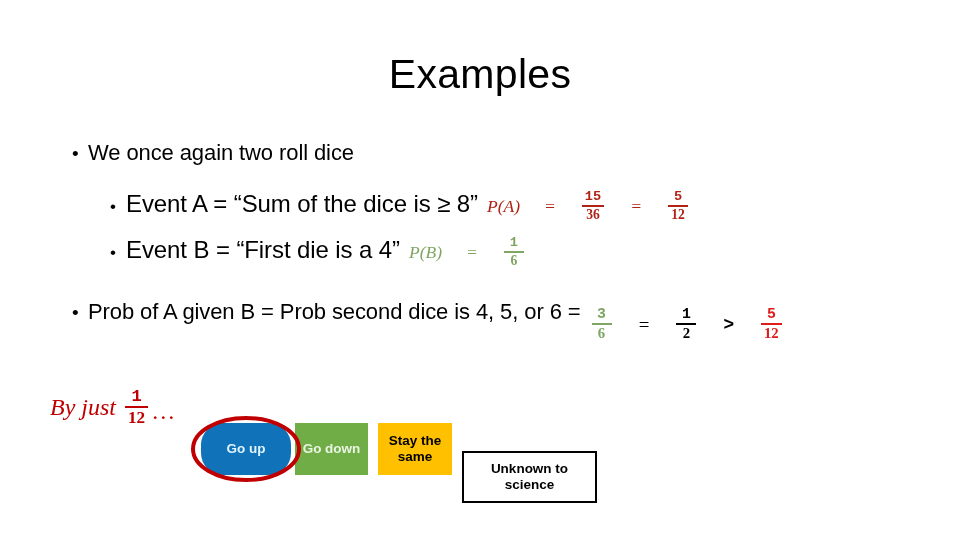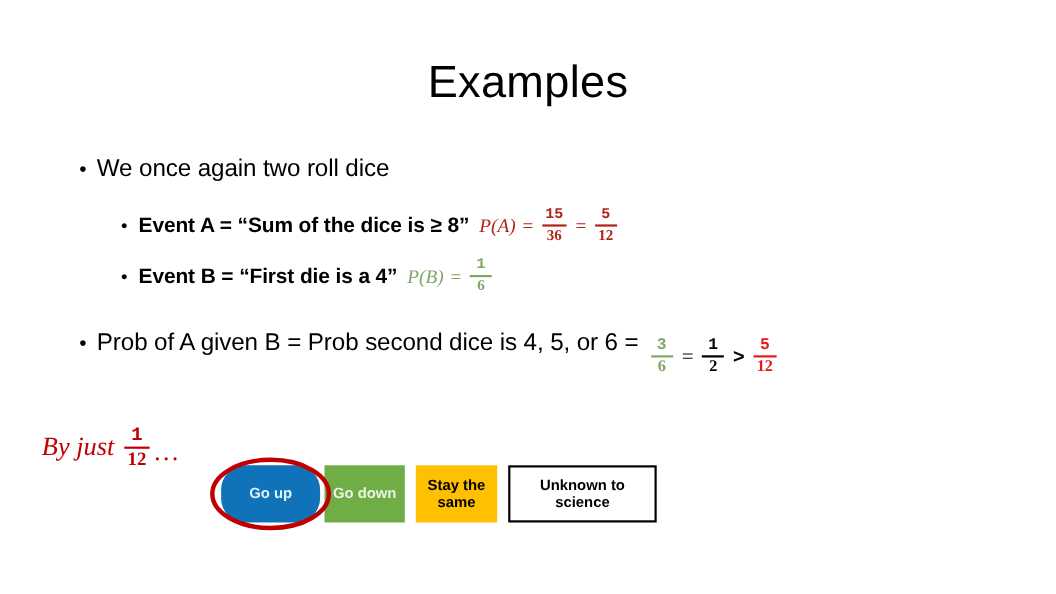"Event A = “Sum of" .lvl2 .bullet-text { font-size: 19px -> 24px; font-weight: bold -> none }
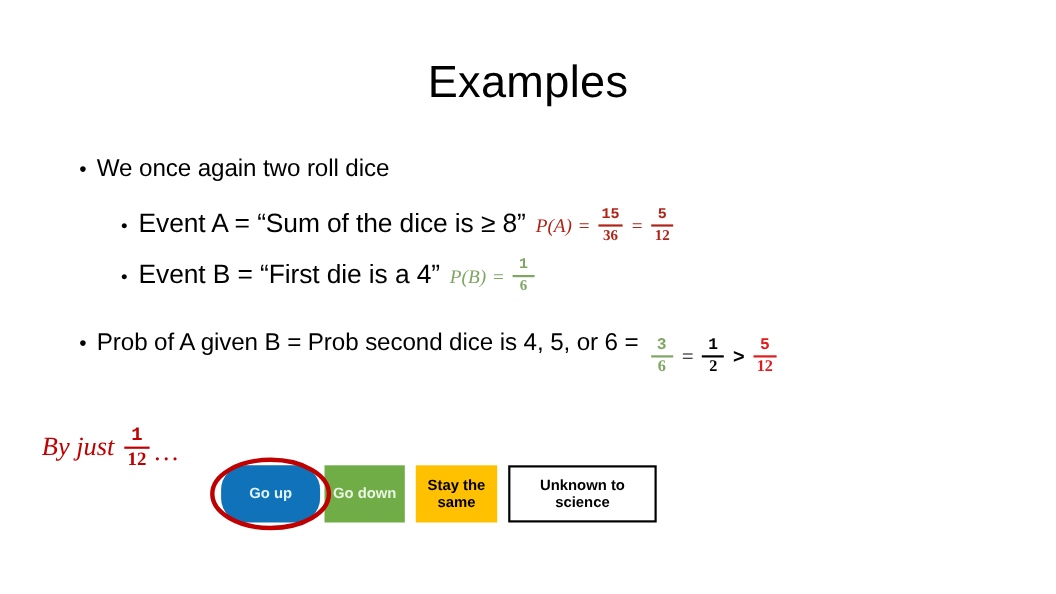"P(A)" .math { gap: none -> 19px }
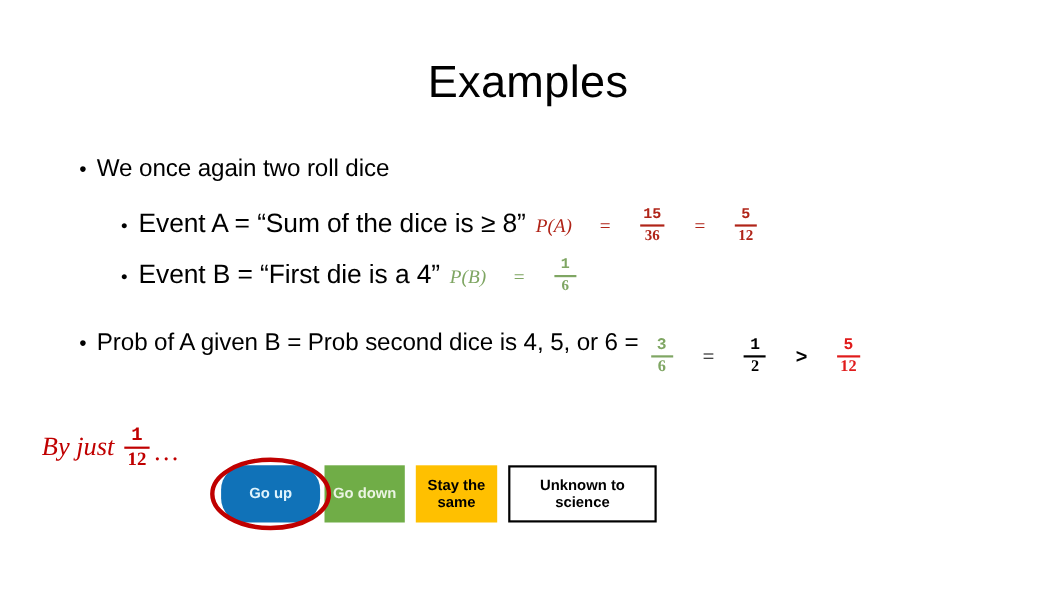"By just" .byjust { left: 38px -> 50px }
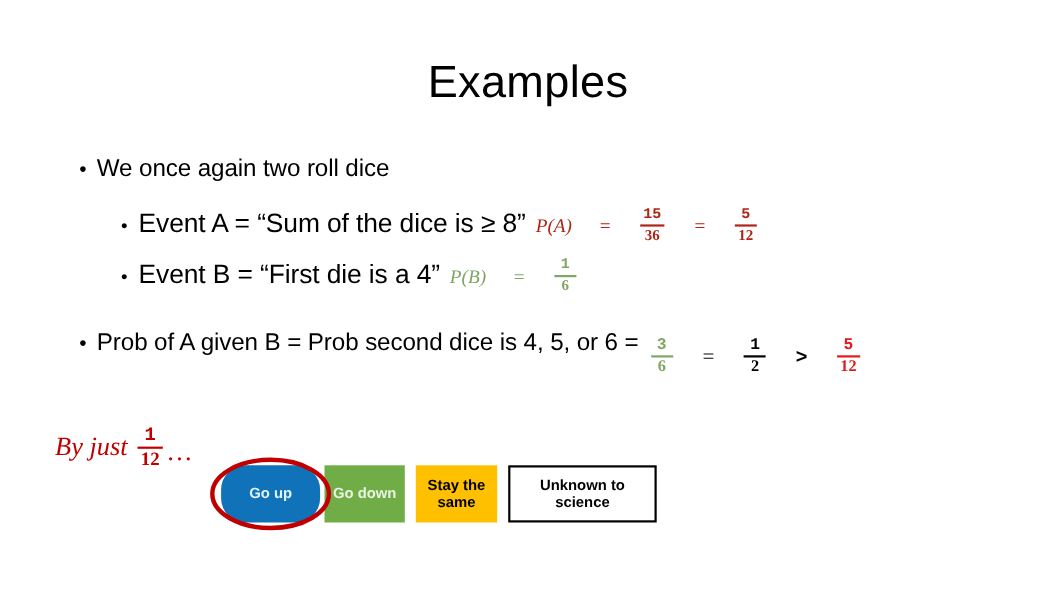"Unknown to science" .box-d { margin-top: none -> 28px }
